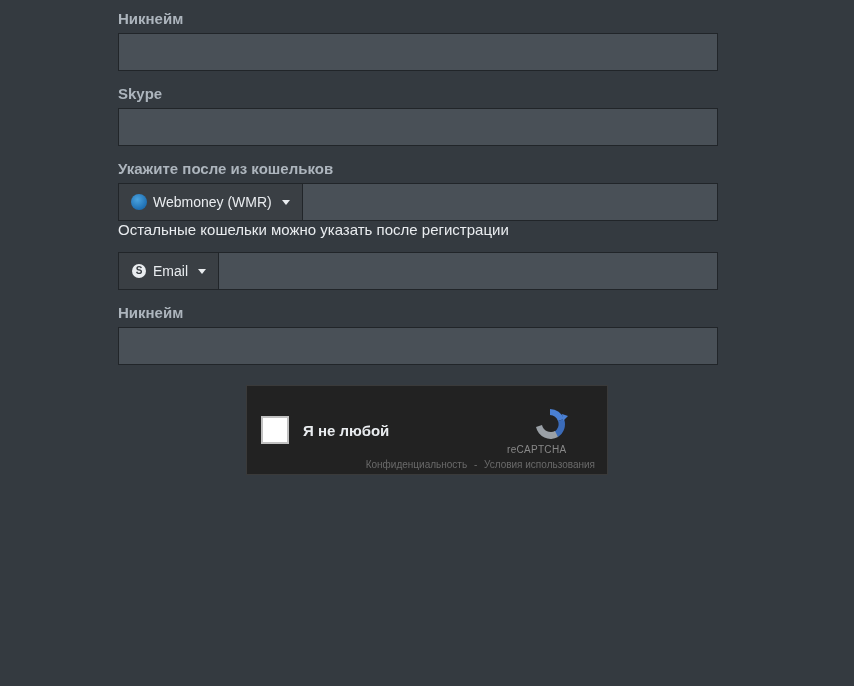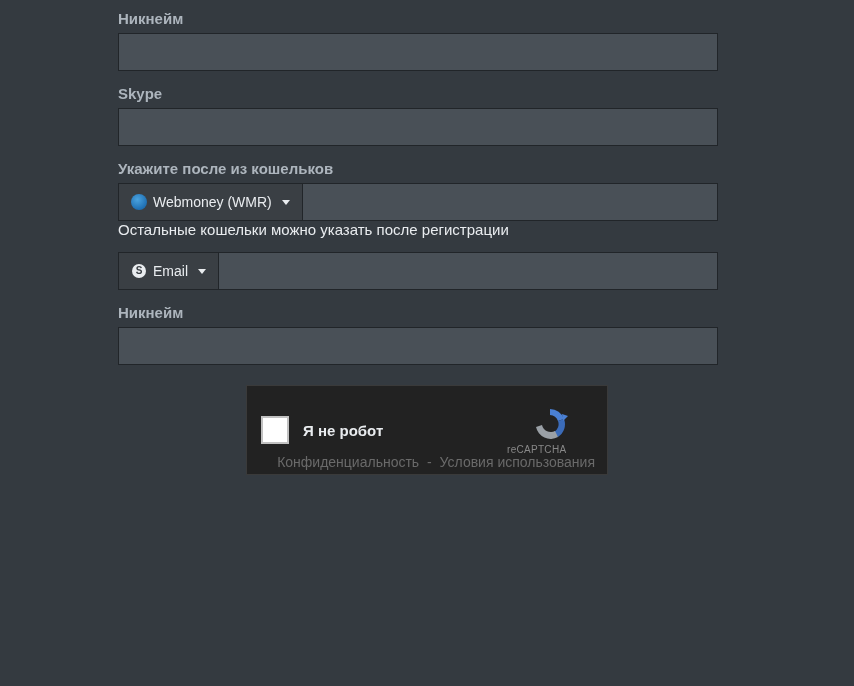"Я не робот" div.captcha-label { text: робот -> любой }
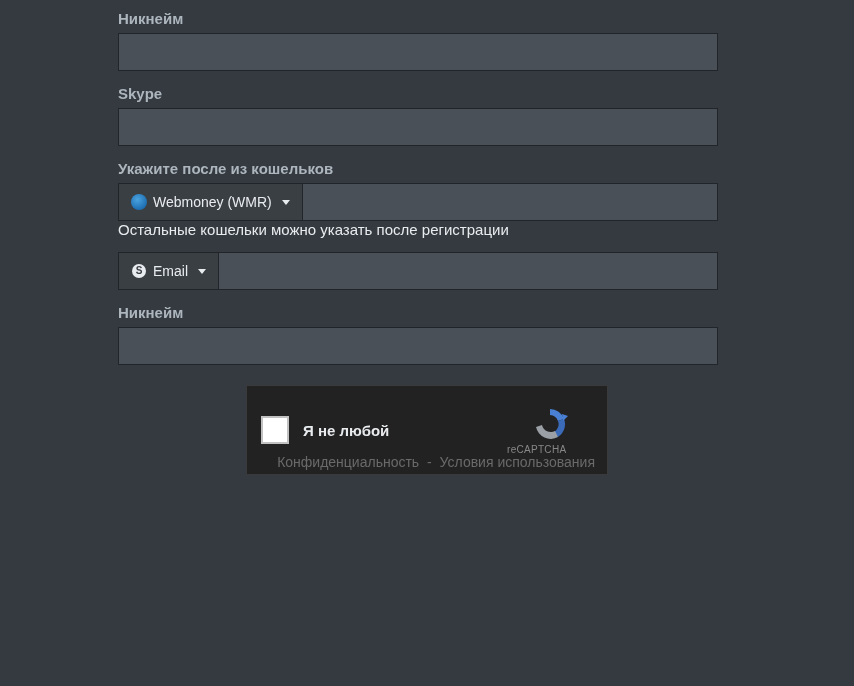"Конфиденциальность - Условия" .captcha-footer { font-size: 14px -> 10px }
